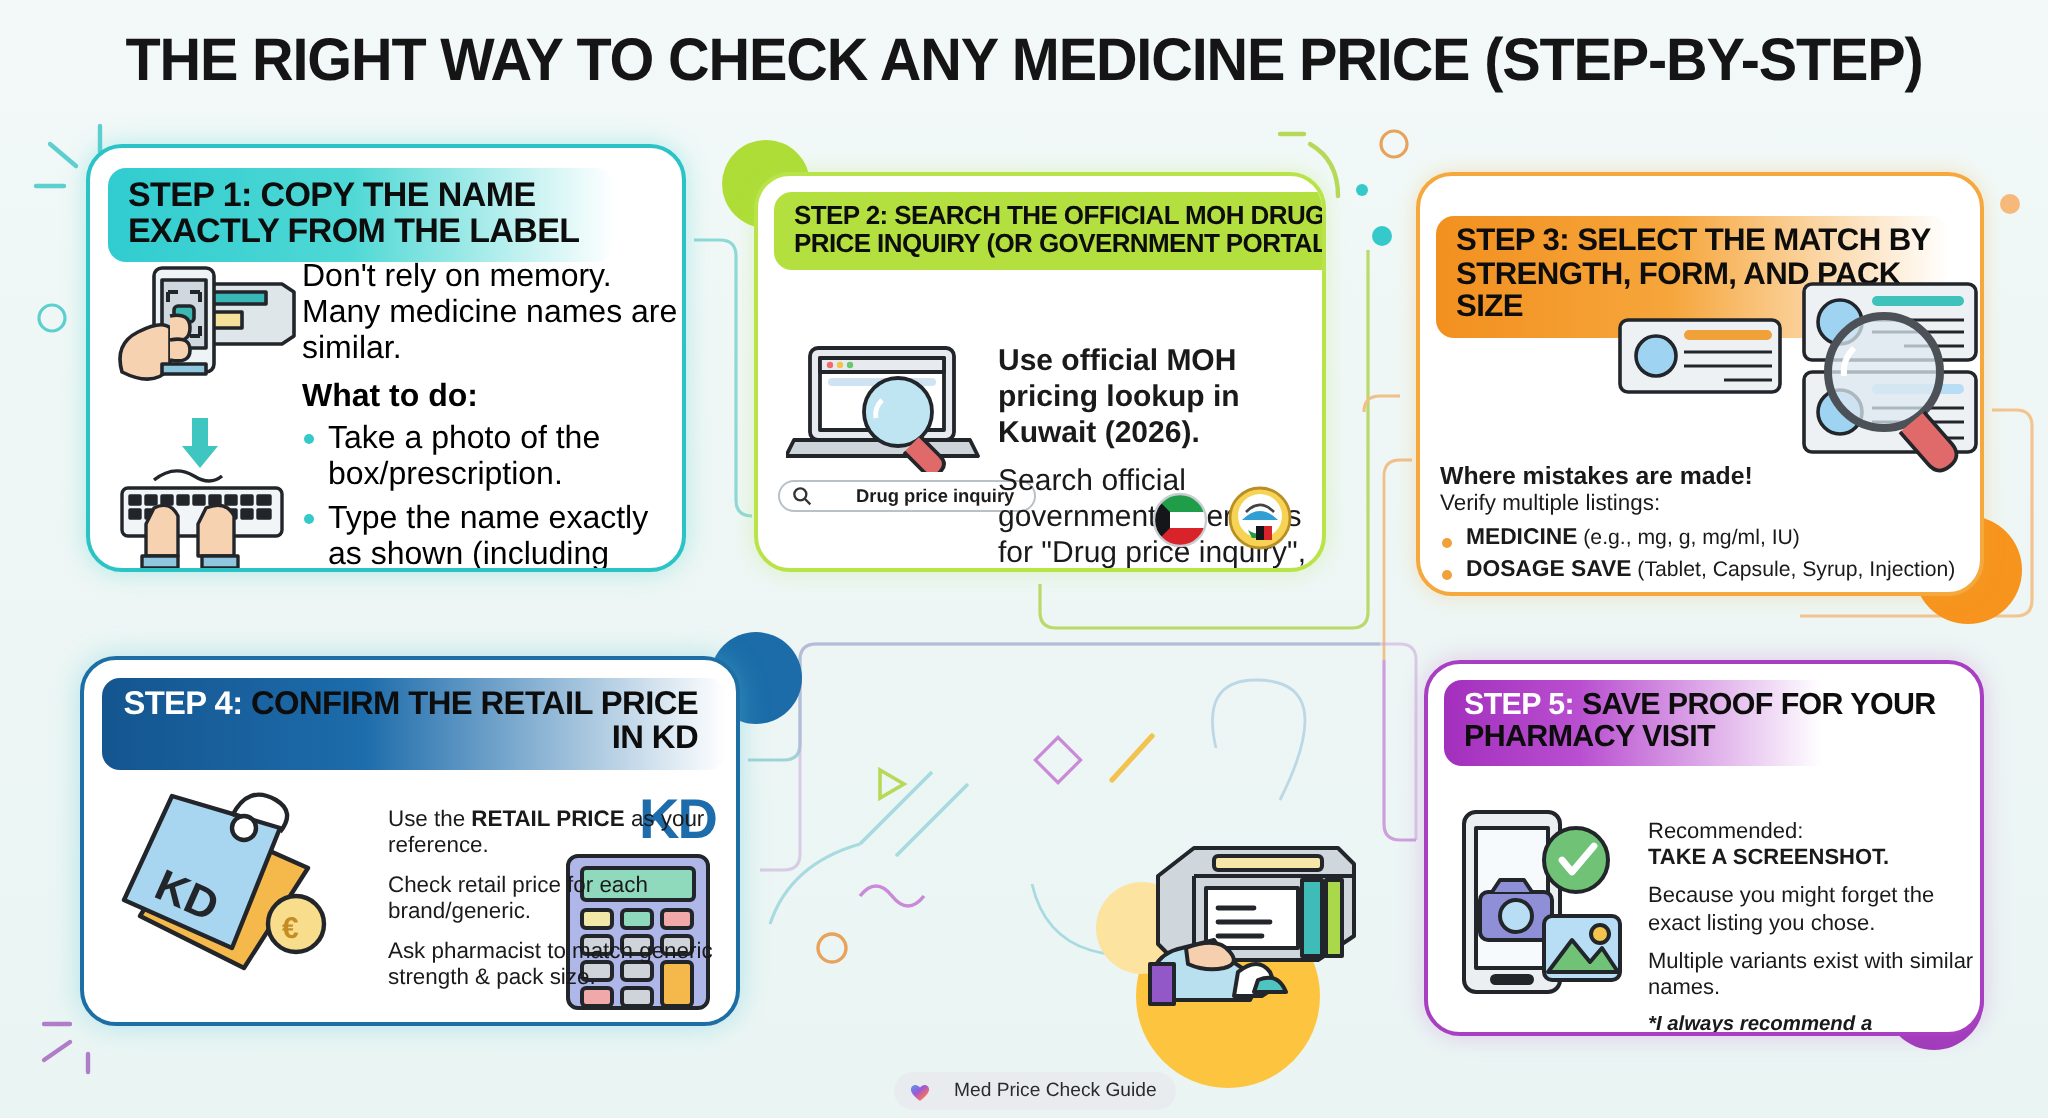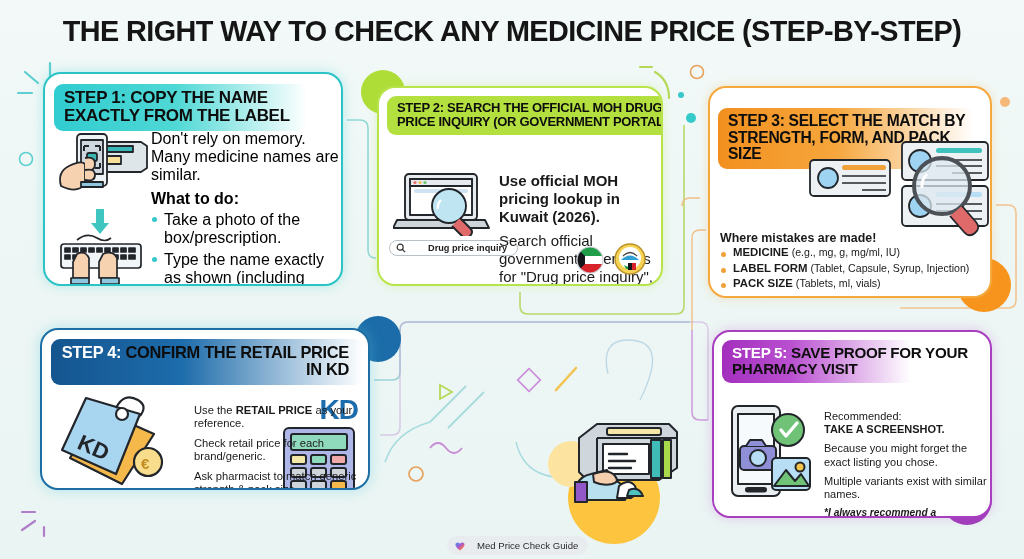"Verify multiple listings:" div { html: none -> <div>Verify multiple listings:</div> }
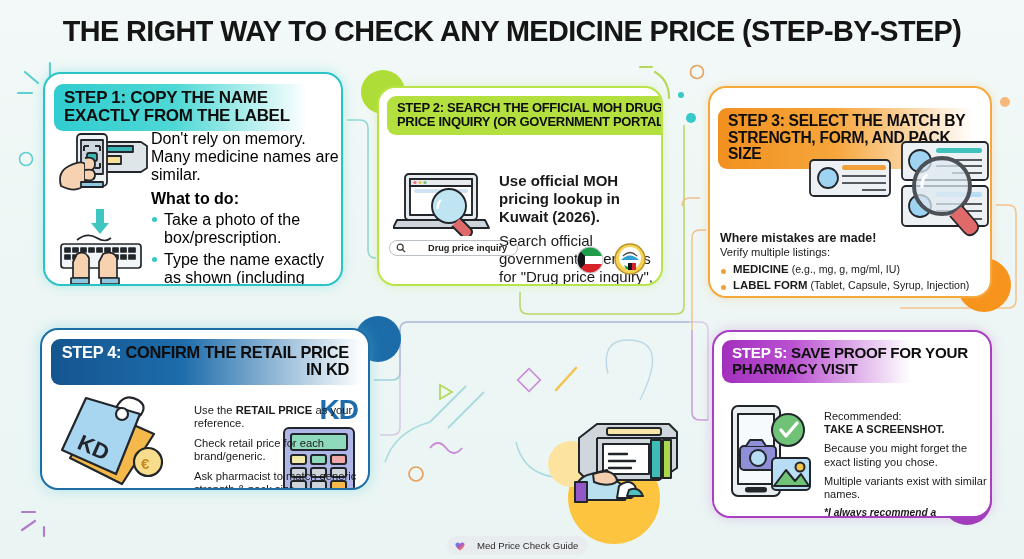"LABEL FORM" b { text: LABEL FORM -> DOSAGE SAVE }
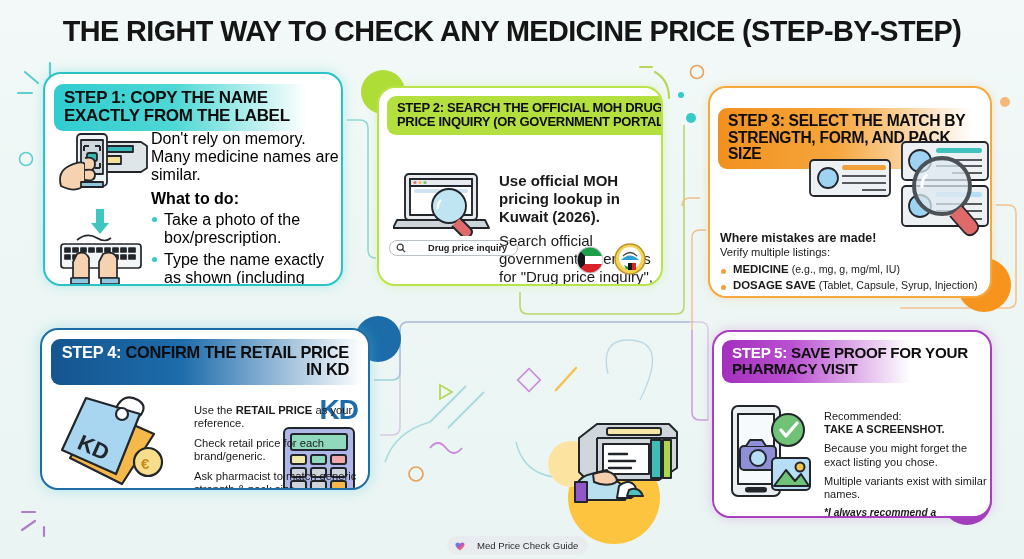"STEP 4: CONFIRM THE RETAIL" #step4 { height: 162px -> 185px }
